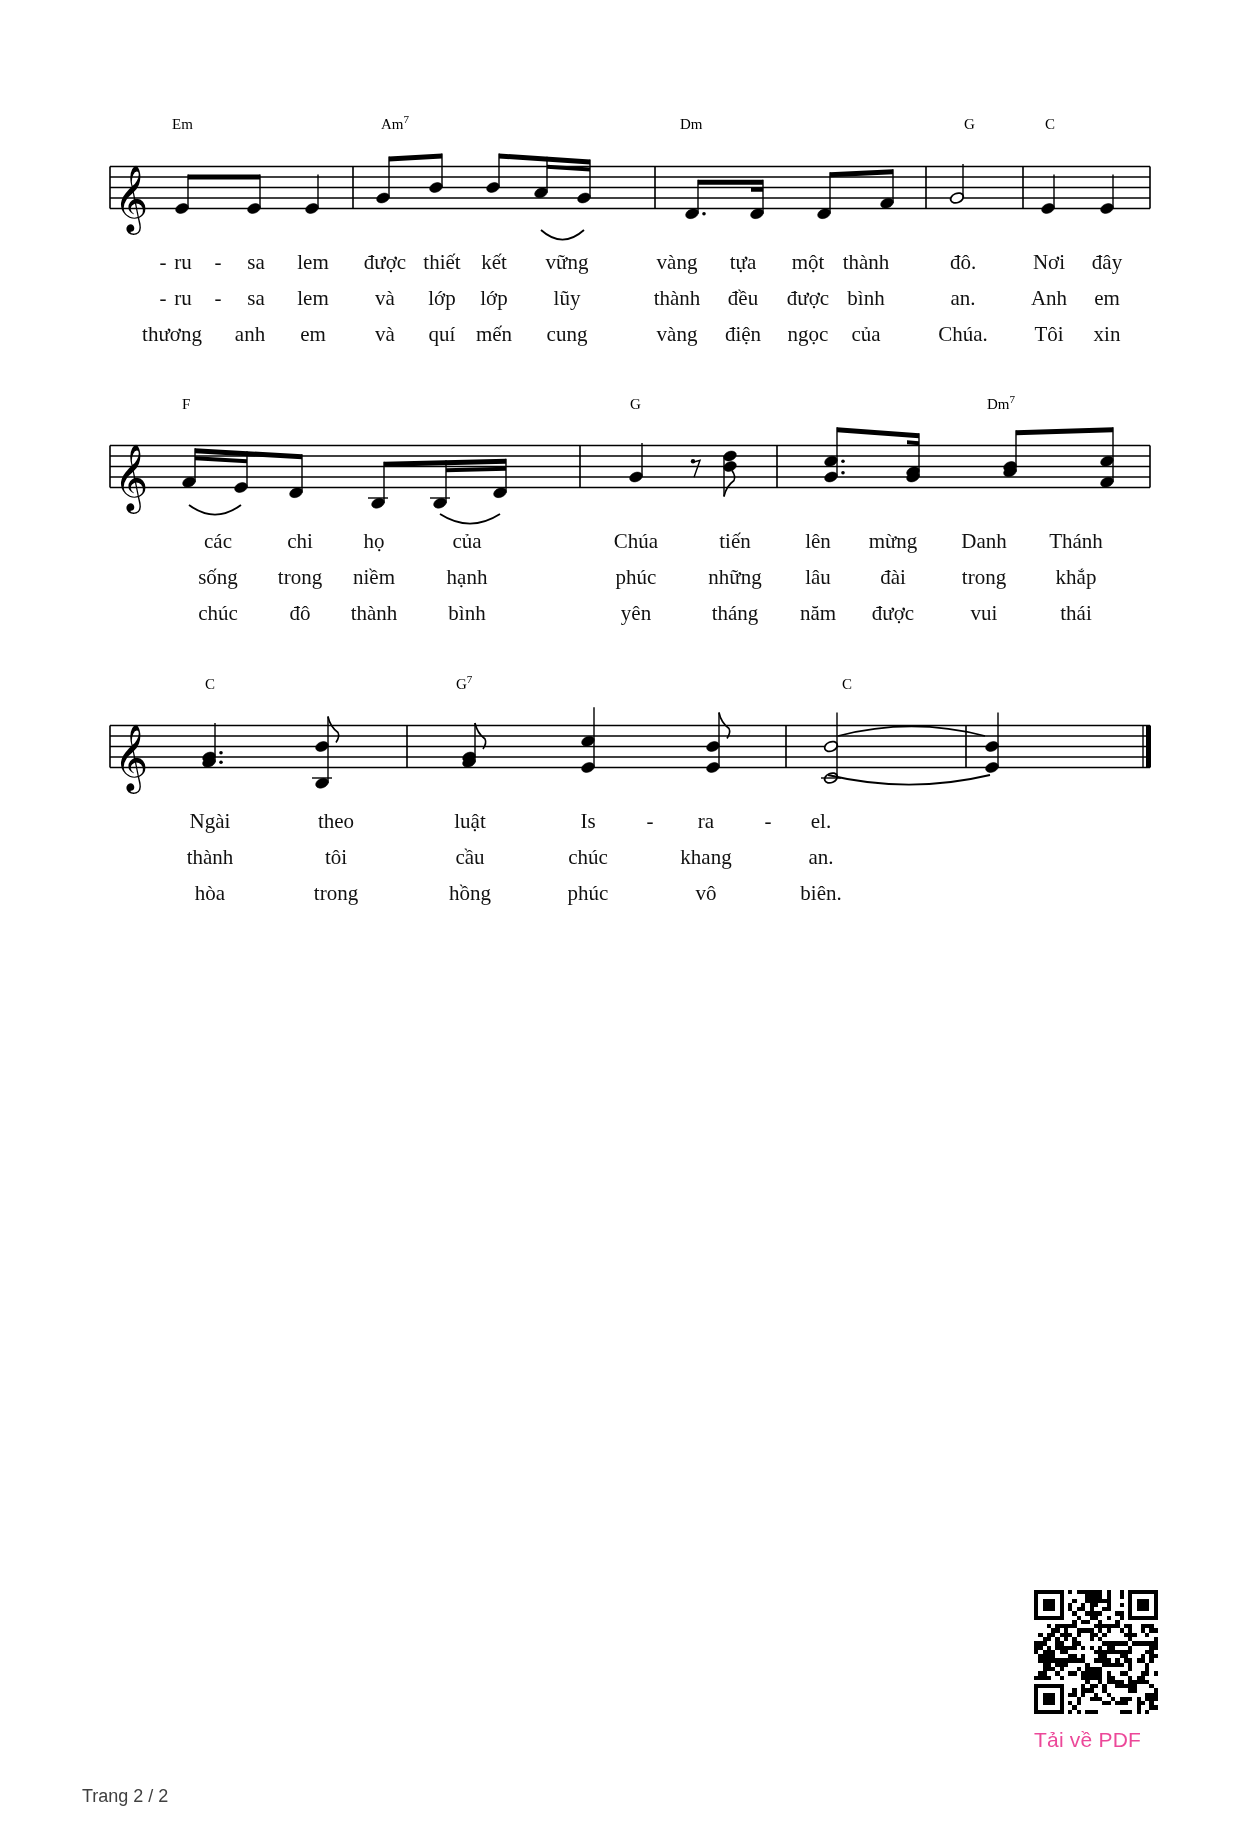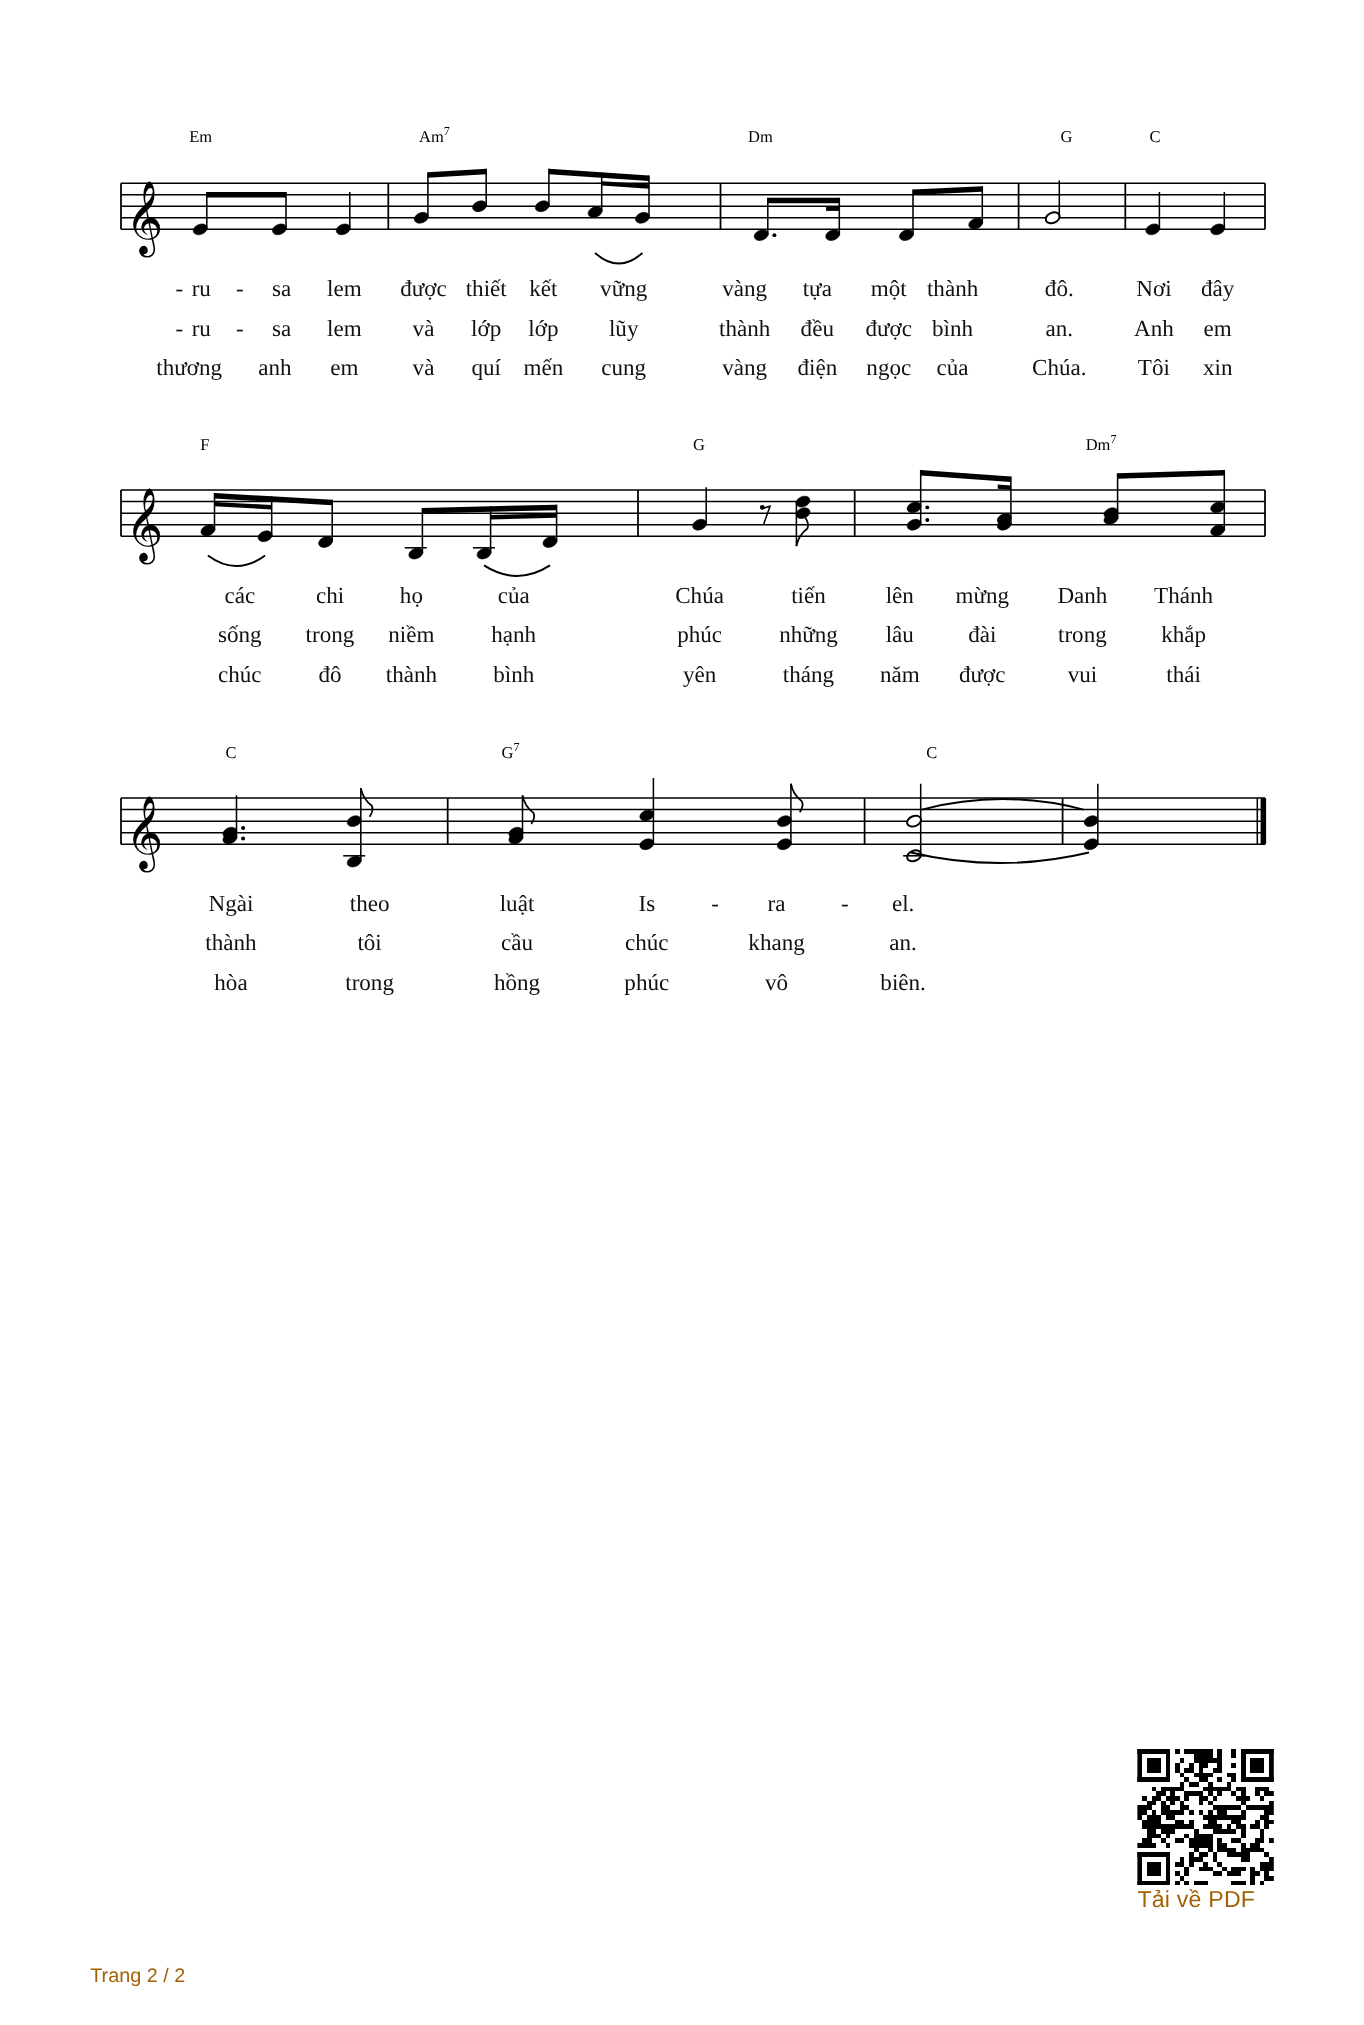"Tải về PDF" .qr-label { color: #a16207 -> #ec4899; margin-top: 2px -> 14px }
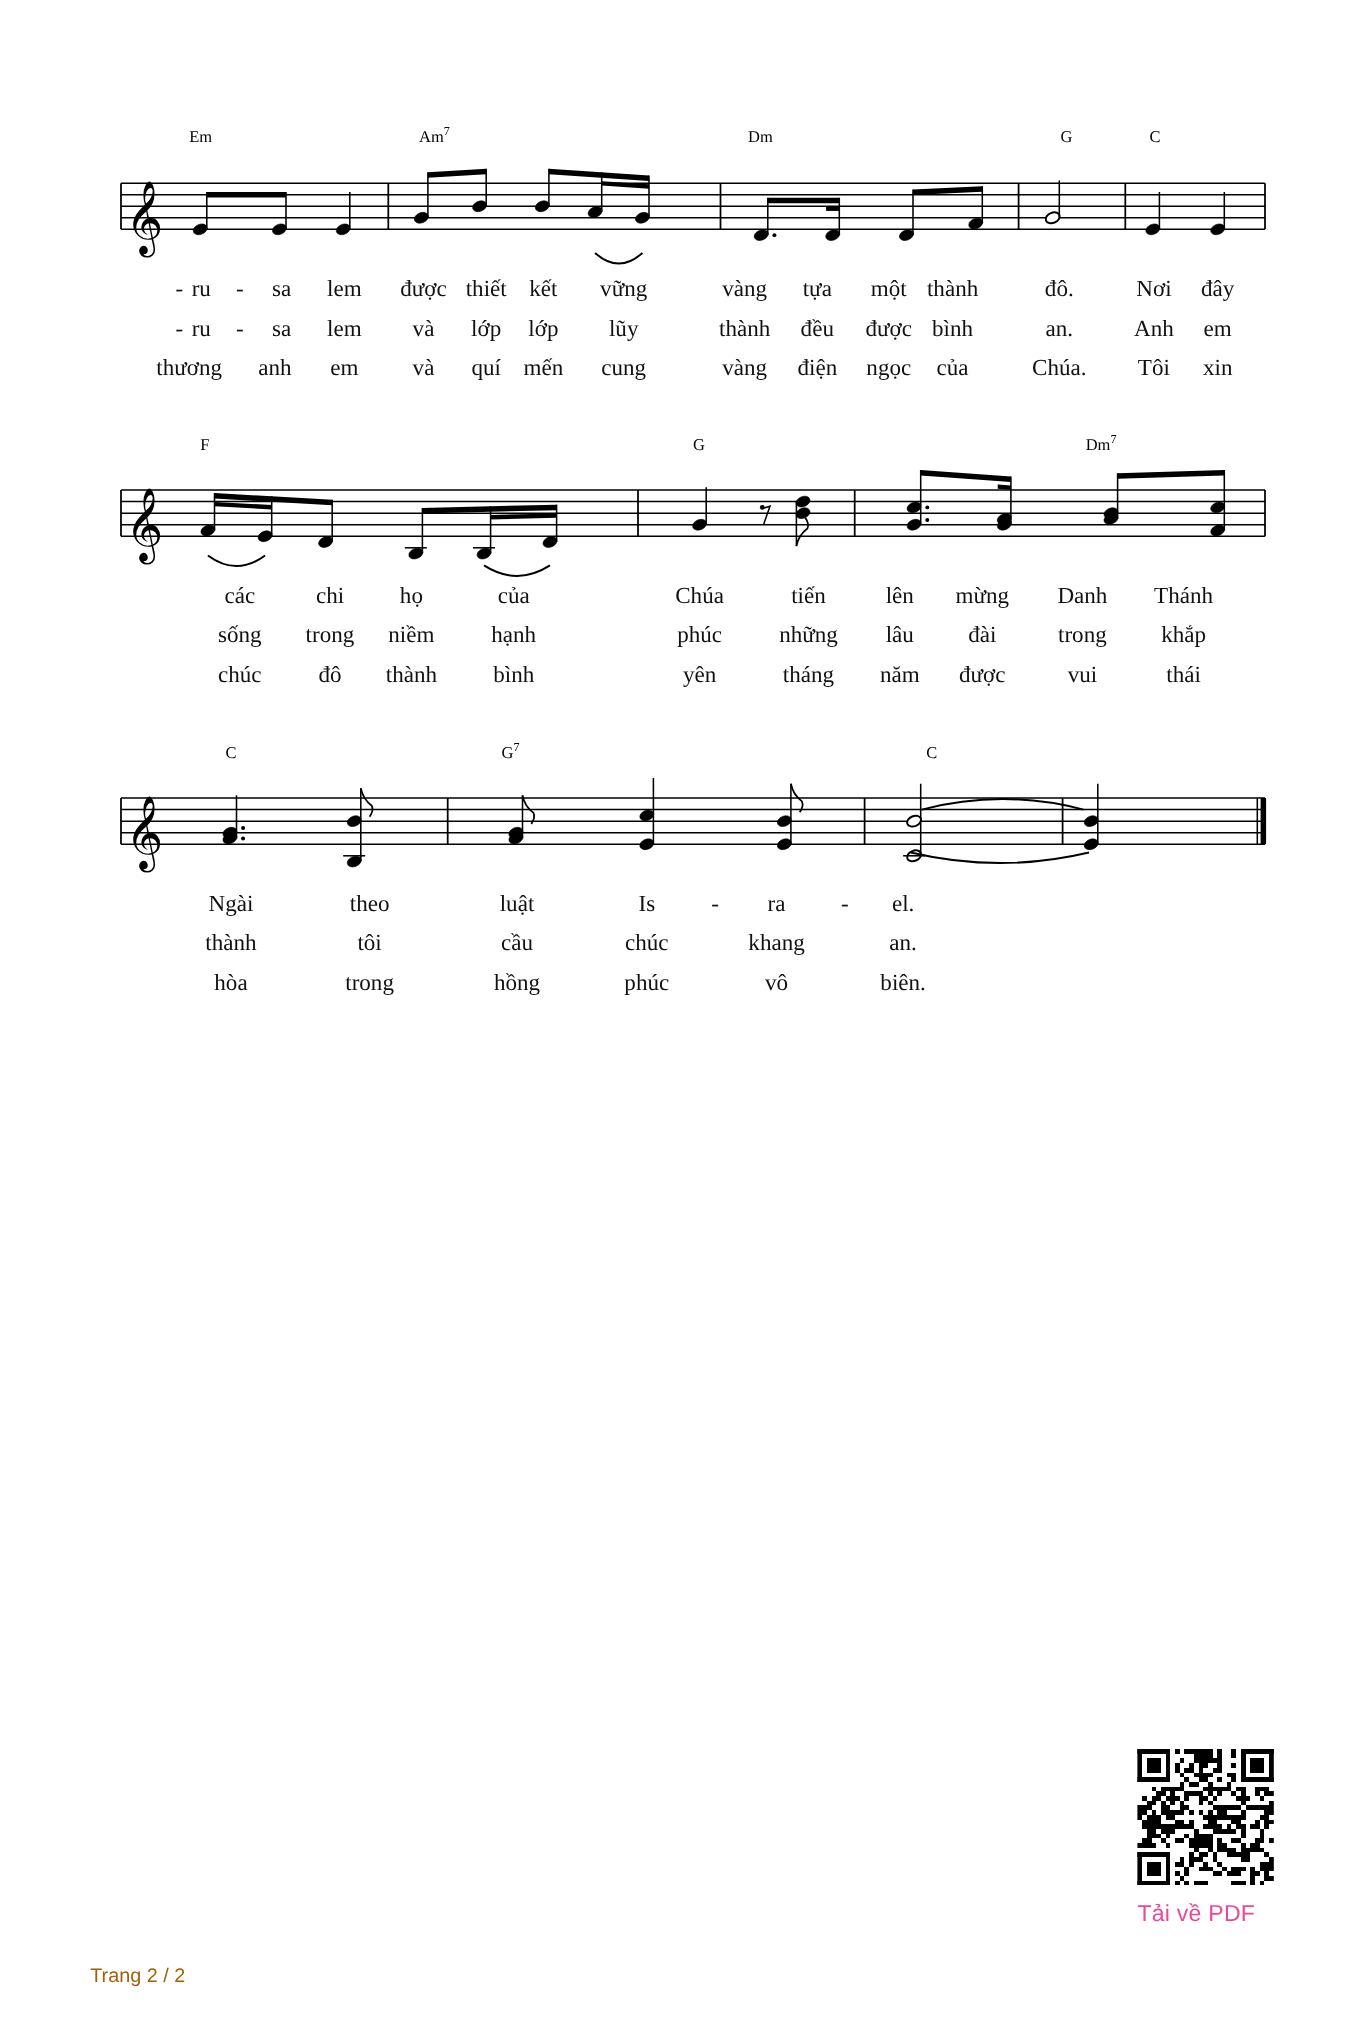"Trang 2 / 2" .footer { color: #a16207 -> #404040 }
